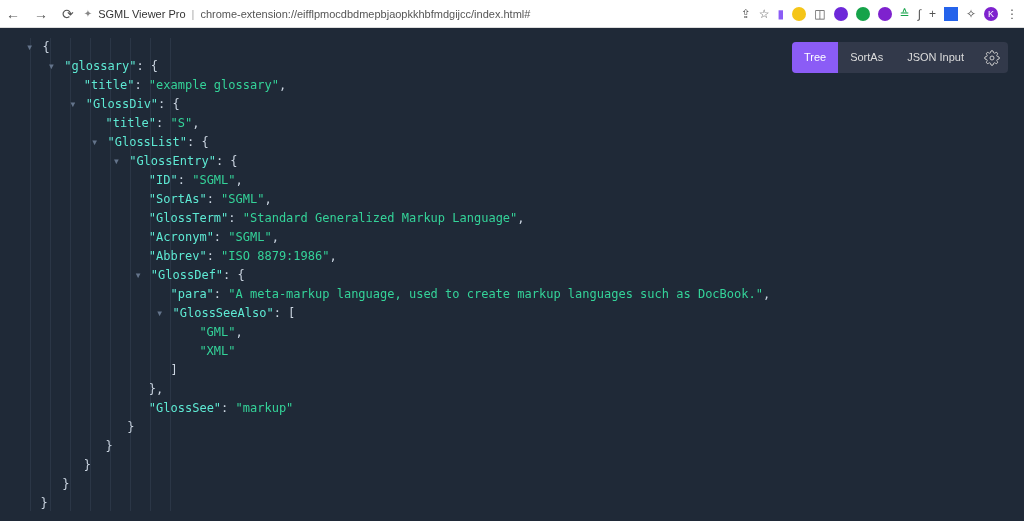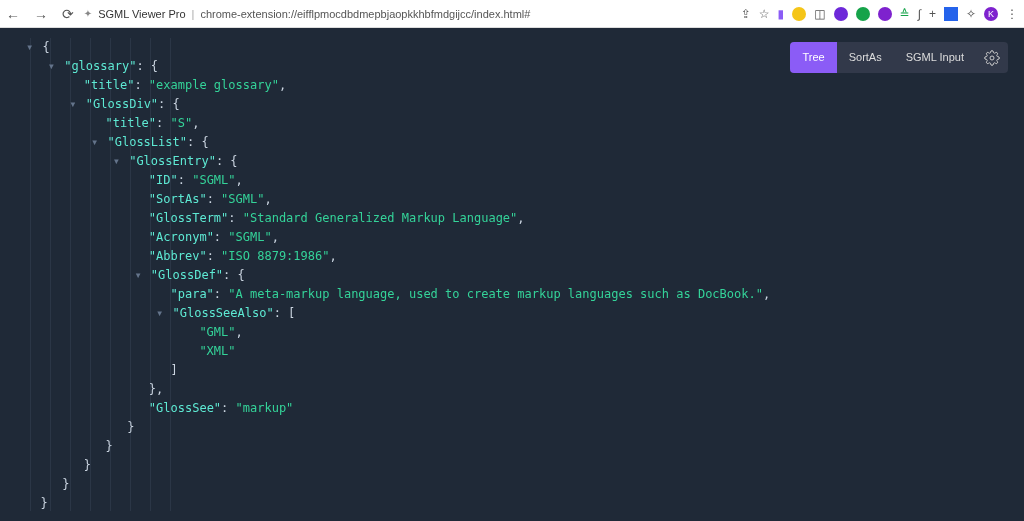"SGML Input" div.tab { text: SGML -> JSON }
